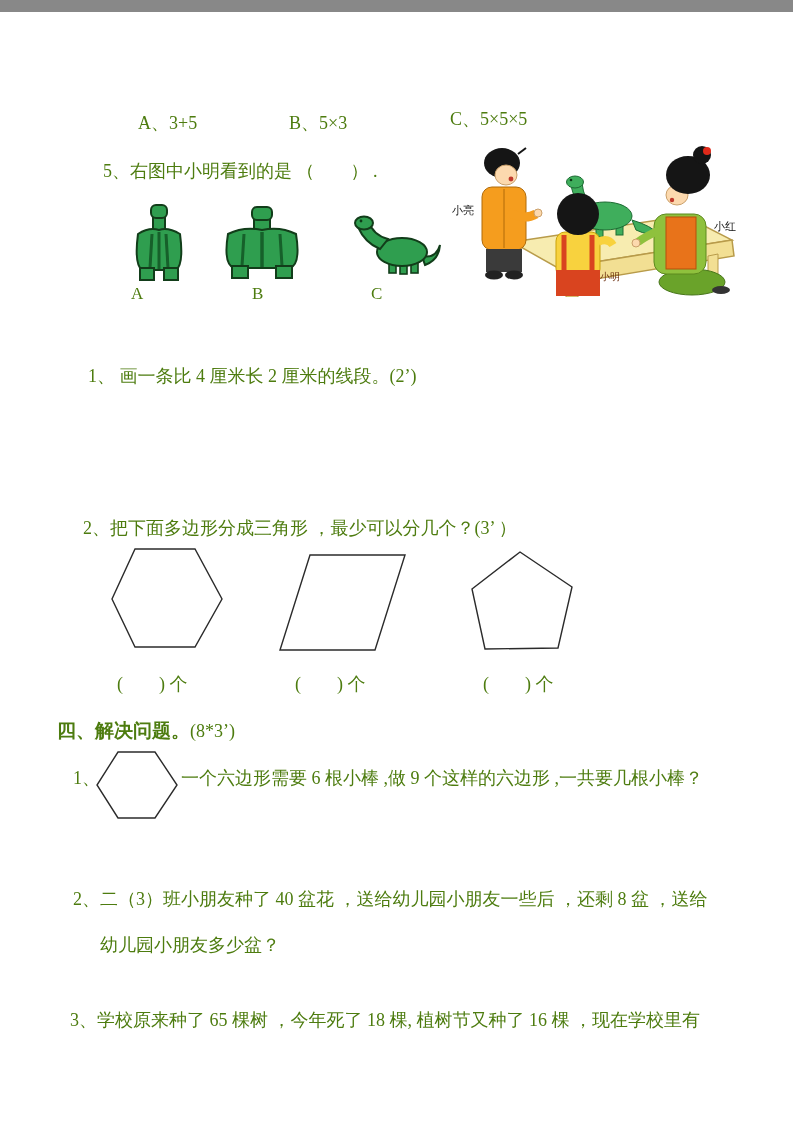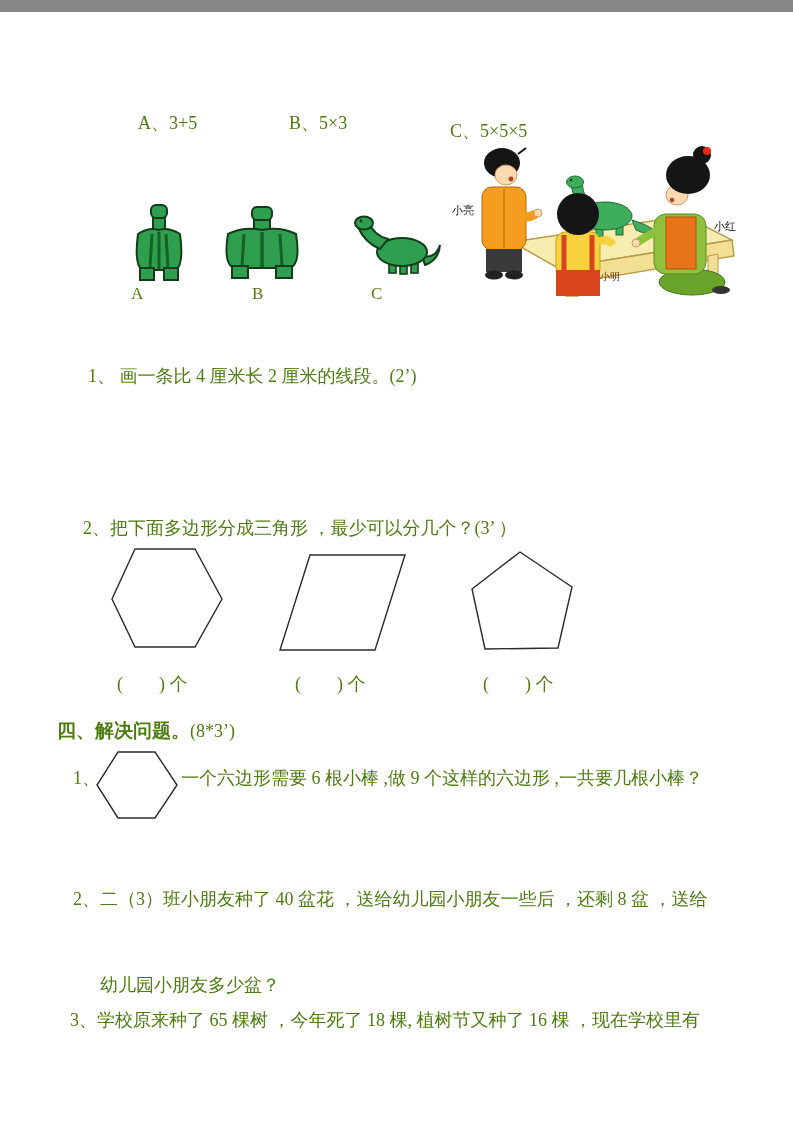"C、5×5×5" div.abs { top: 108px -> 96px }
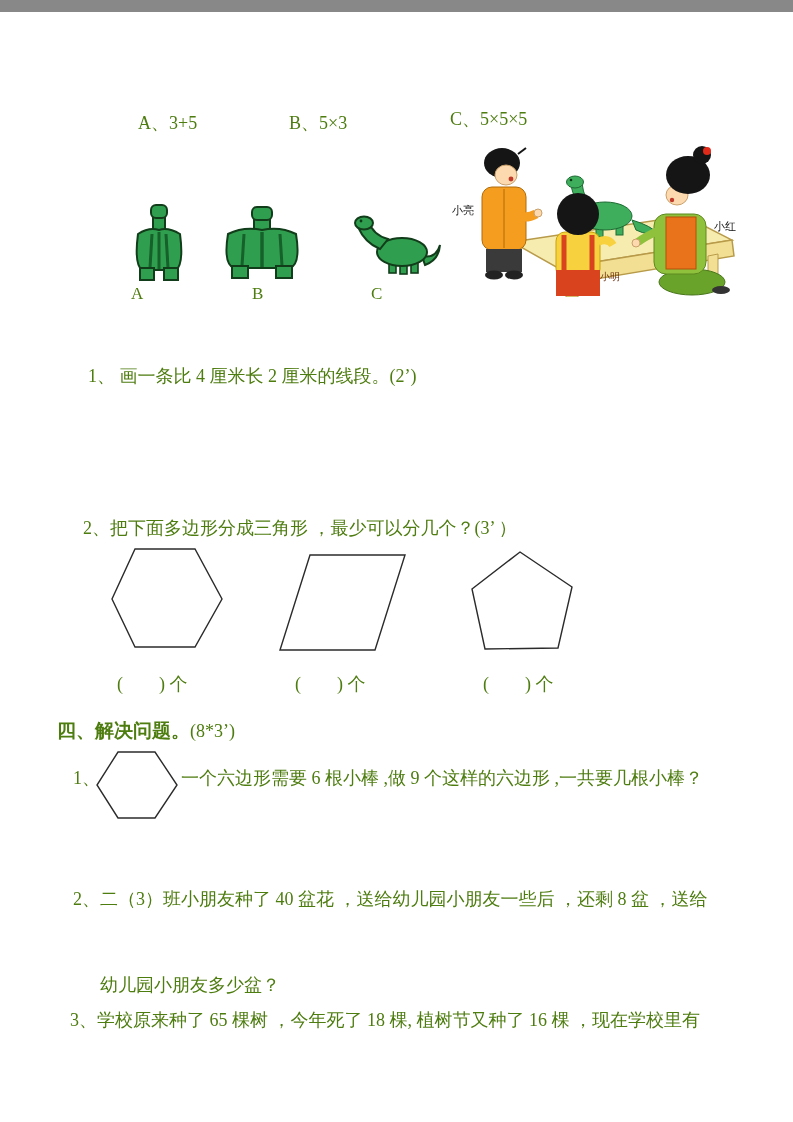"5、右图中小明看到的是 （ ） ." div.abs { html: none -> <div>5、右图中小明看到的是 （ ） .</div> }
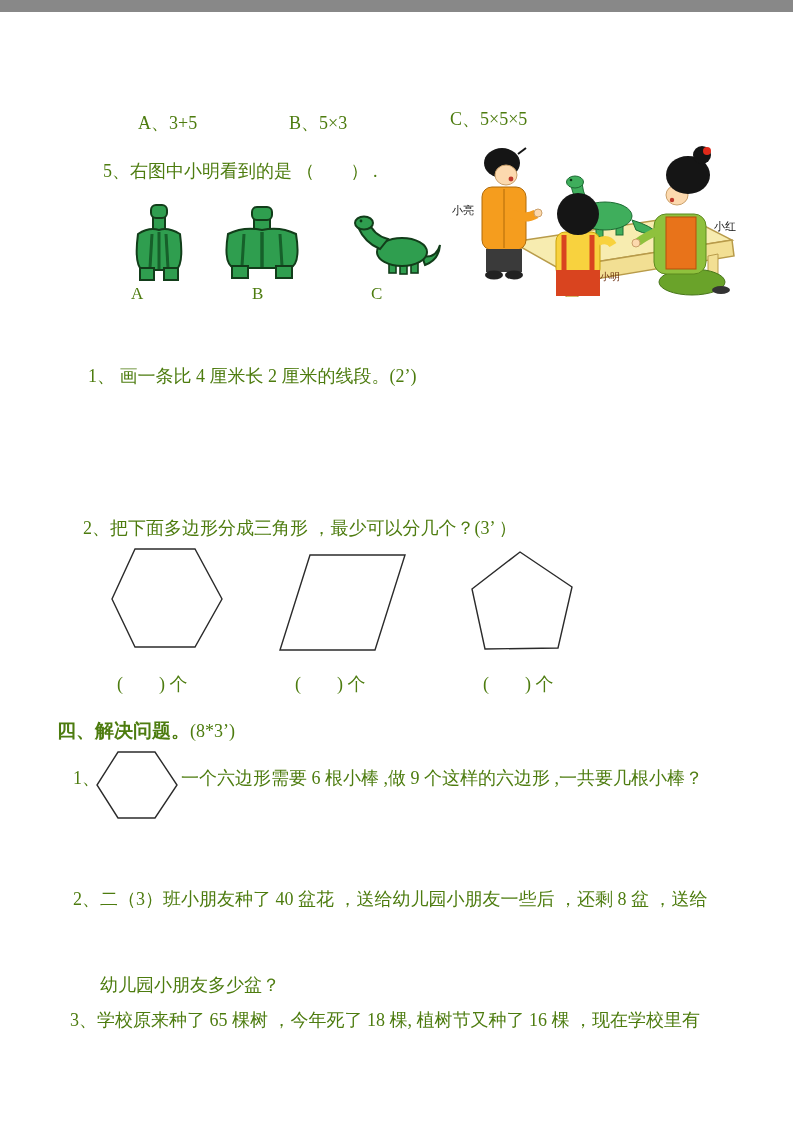"幼儿园小朋友多少盆？" div.abs { top: 962px -> 922px }
